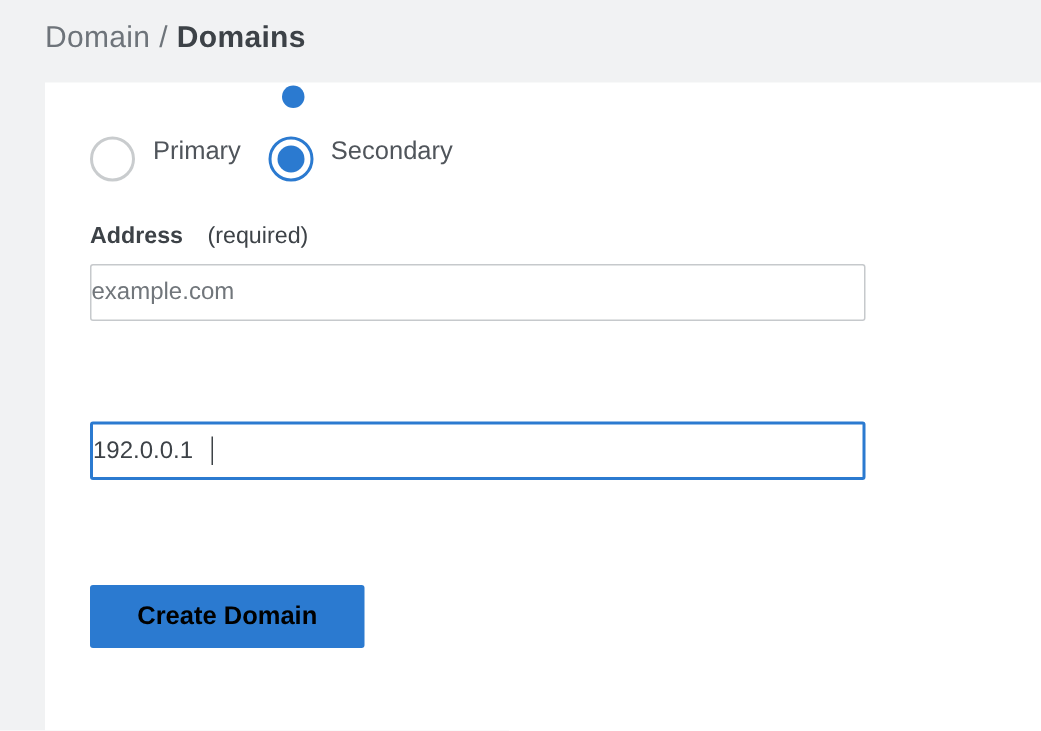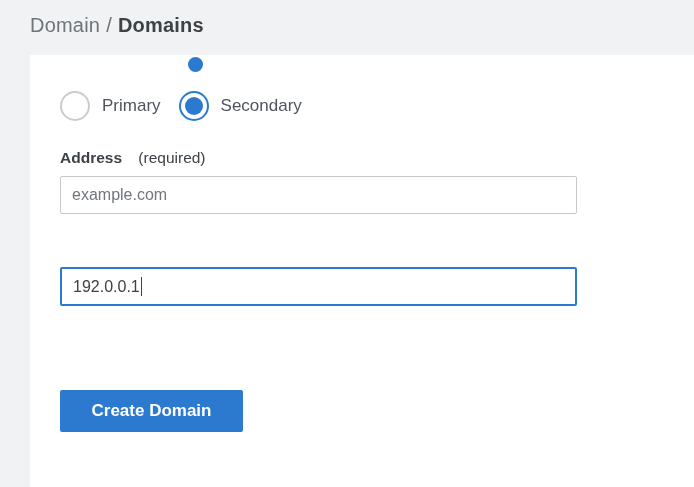"Primary" .radio-row { align-items: center -> none }
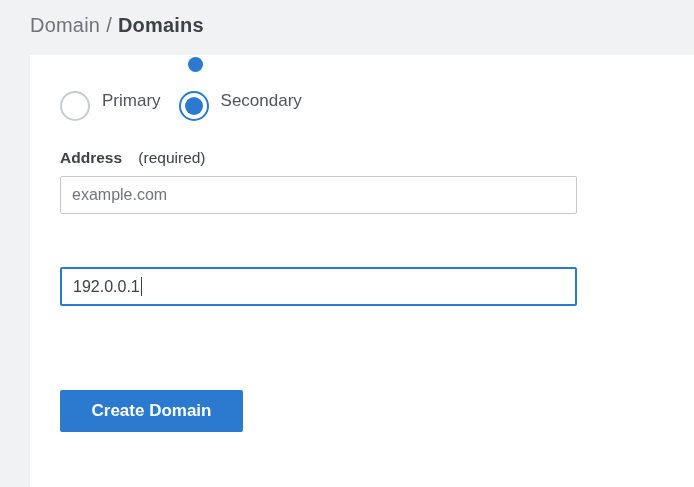"example.com" .text-input { padding: 0 11px -> 0 0 }
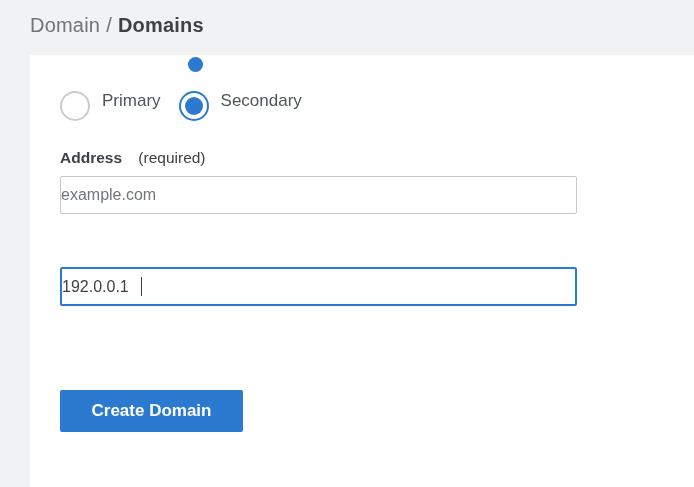"192.0.0.1" .ip-wrap { top: 212px -> 226px }
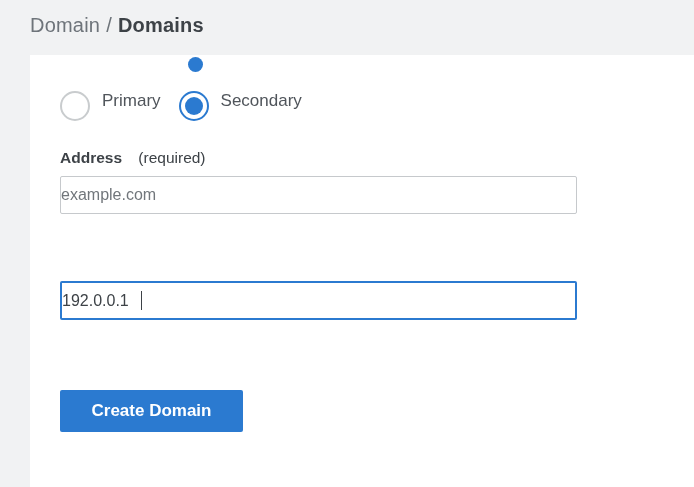"Create Domain" .submit-btn { color: #ffffff -> #000000 }
